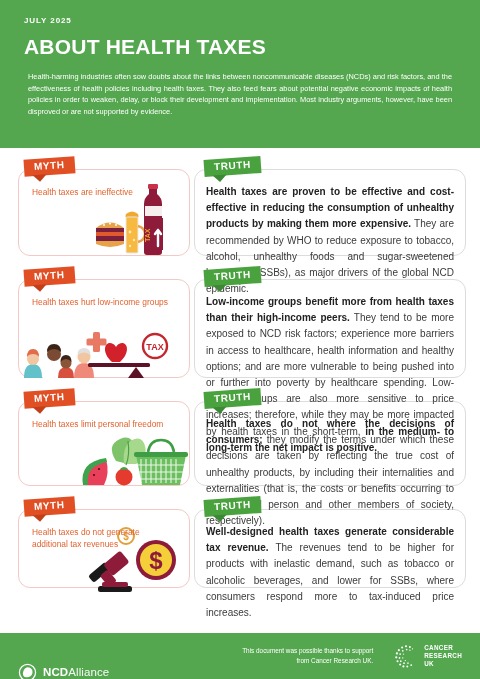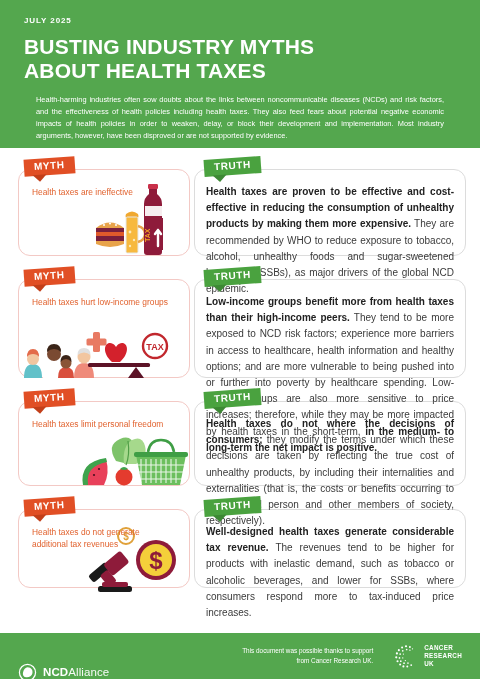"BUSTING INDUSTRY MYTHS" span { html: <span>BUSTING INDUSTRY MYTHS</span> -> none }
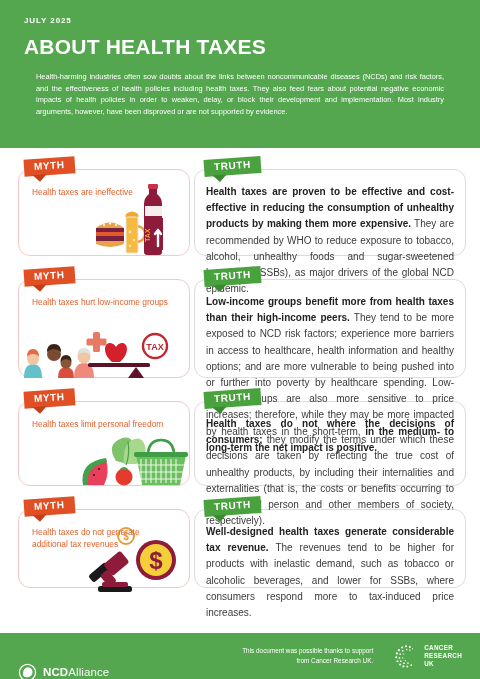"Health-harming industries often sow" .intro { margin: 12px -> 4px }
